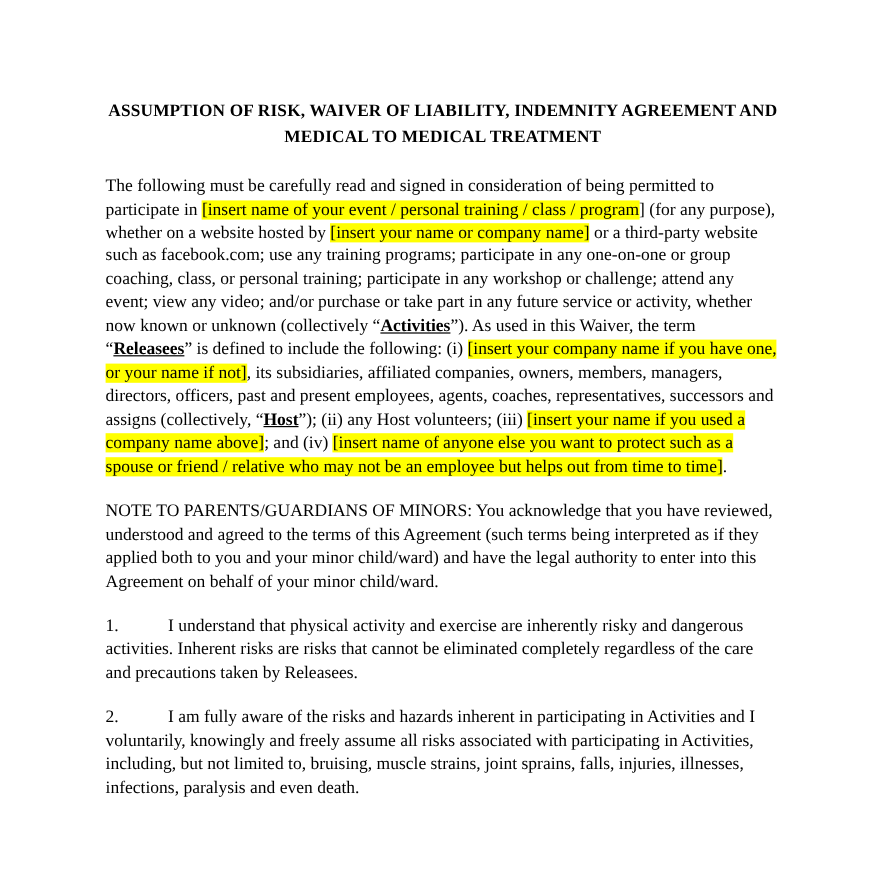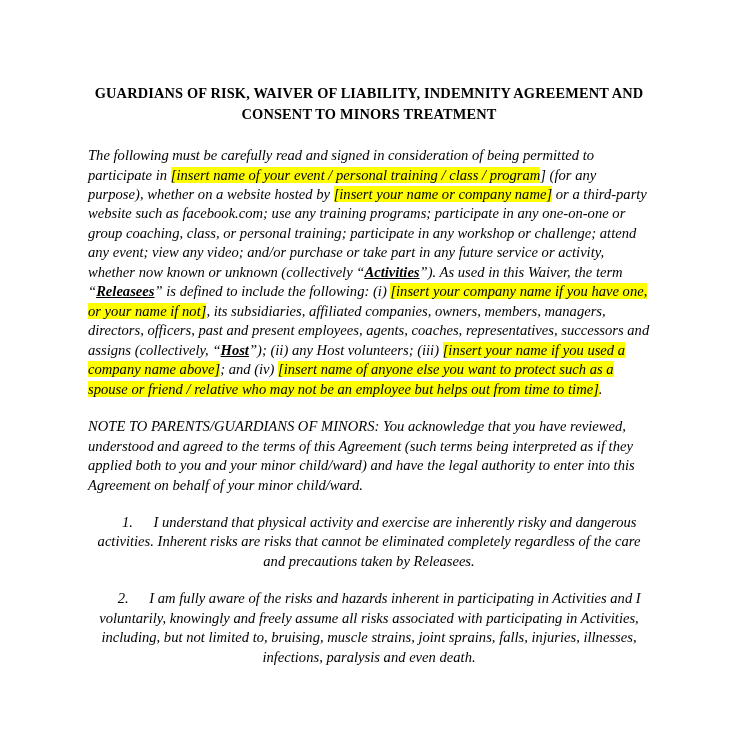"GUARDIANS OF RISK, WAIVER OF" div.doc-title { text: GUARDIANS -> ASSUMPTION }
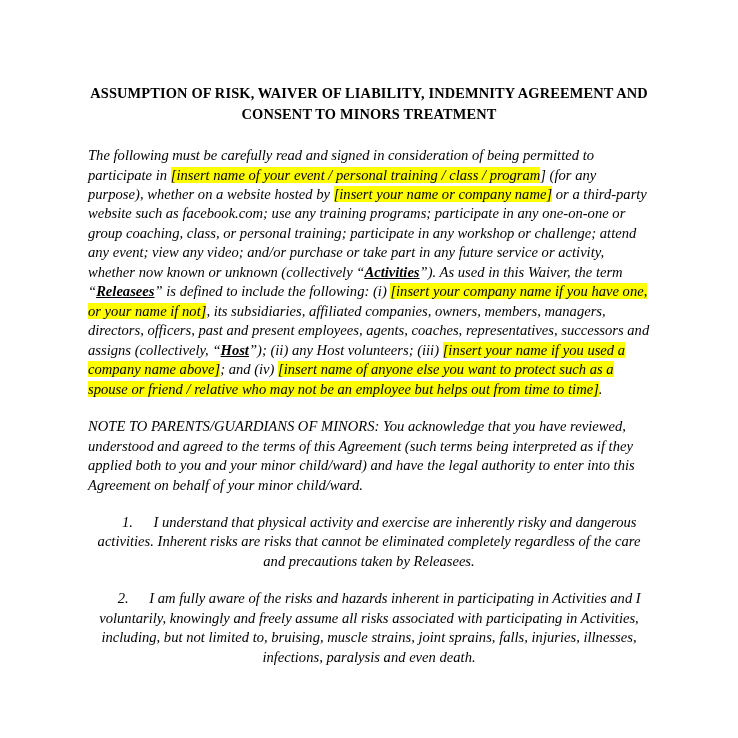"CONSENT TO MINORS TREATMENT" div.doc-title { text: CONSENT TO MINORS -> MEDICAL TO MEDICAL }
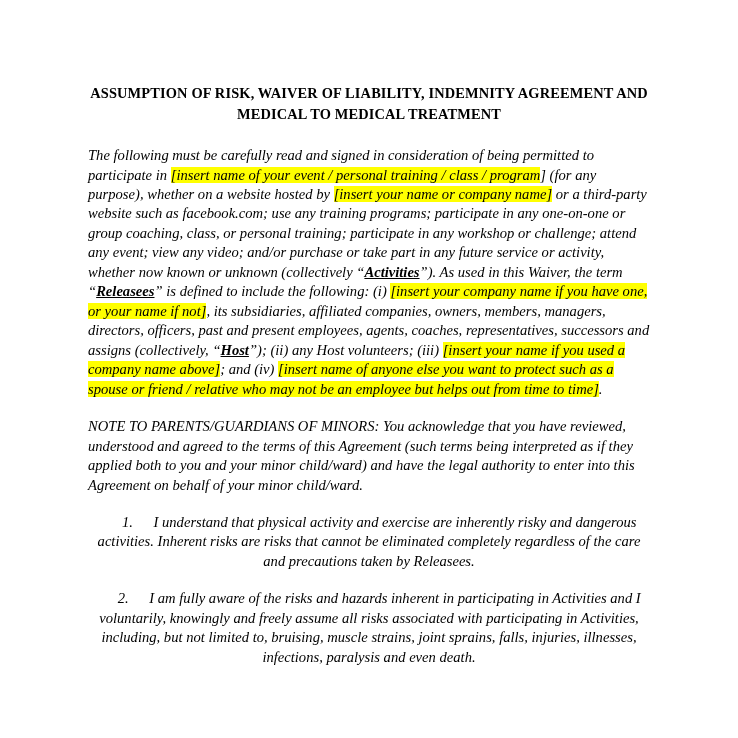"The following must be carefully" p.body { font-style: italic -> none }
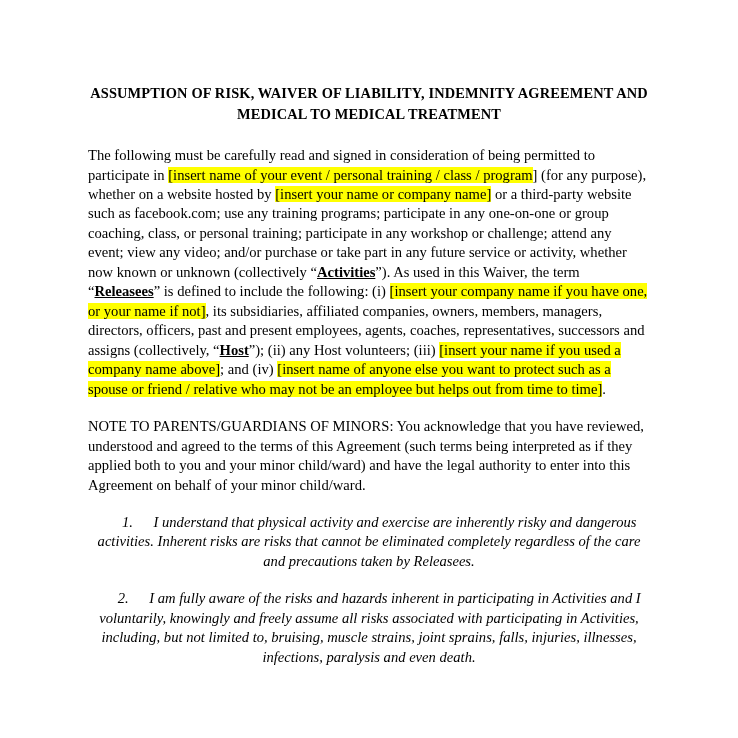"1. I understand that physical" .num-item { font-style: italic -> none; text-align: center -> left }
